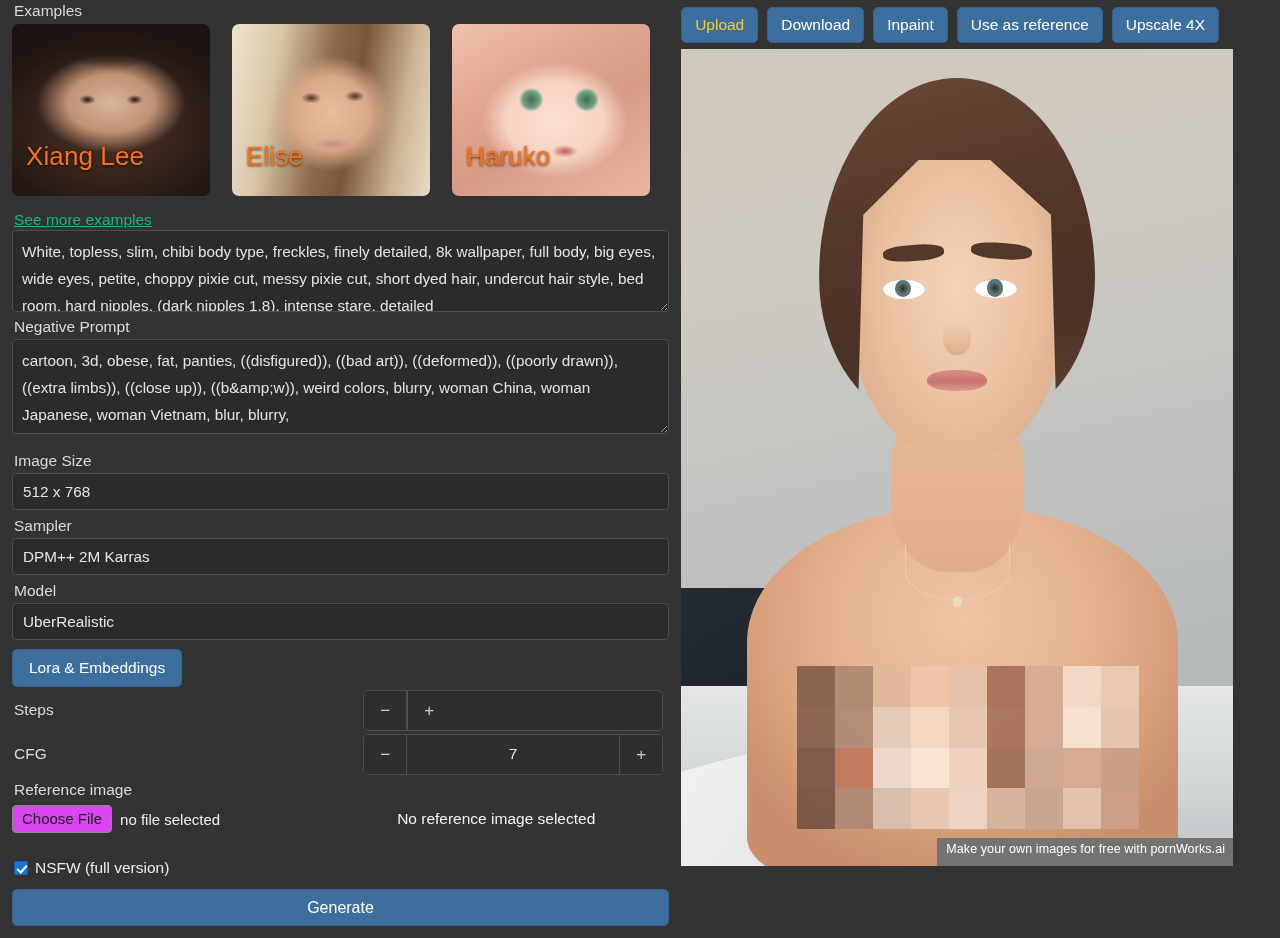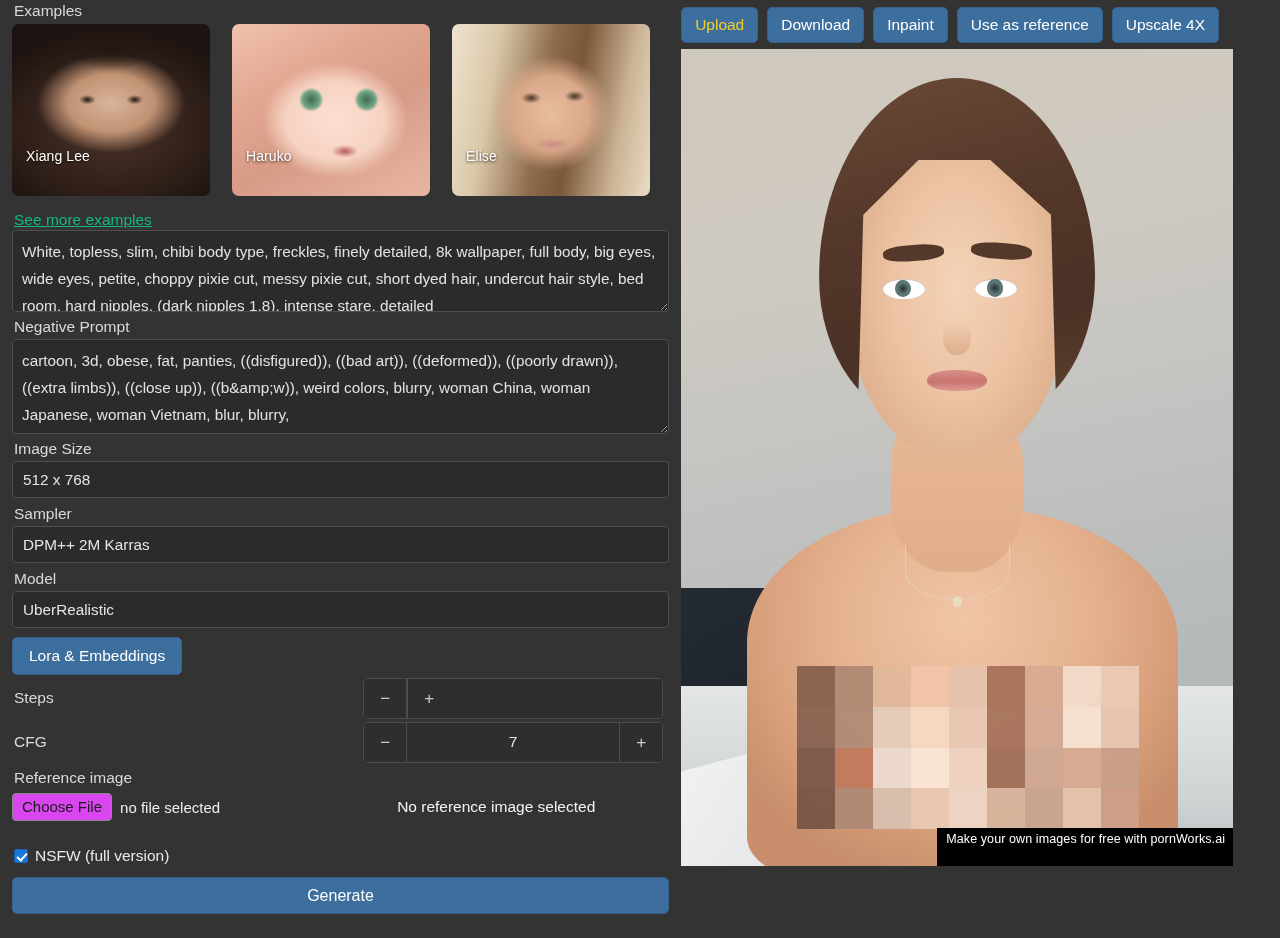"Xiang Lee" .example-name { bottom: 32px -> 24px; color: #ffffff -> #f97316; font-size: 14px -> 26px }
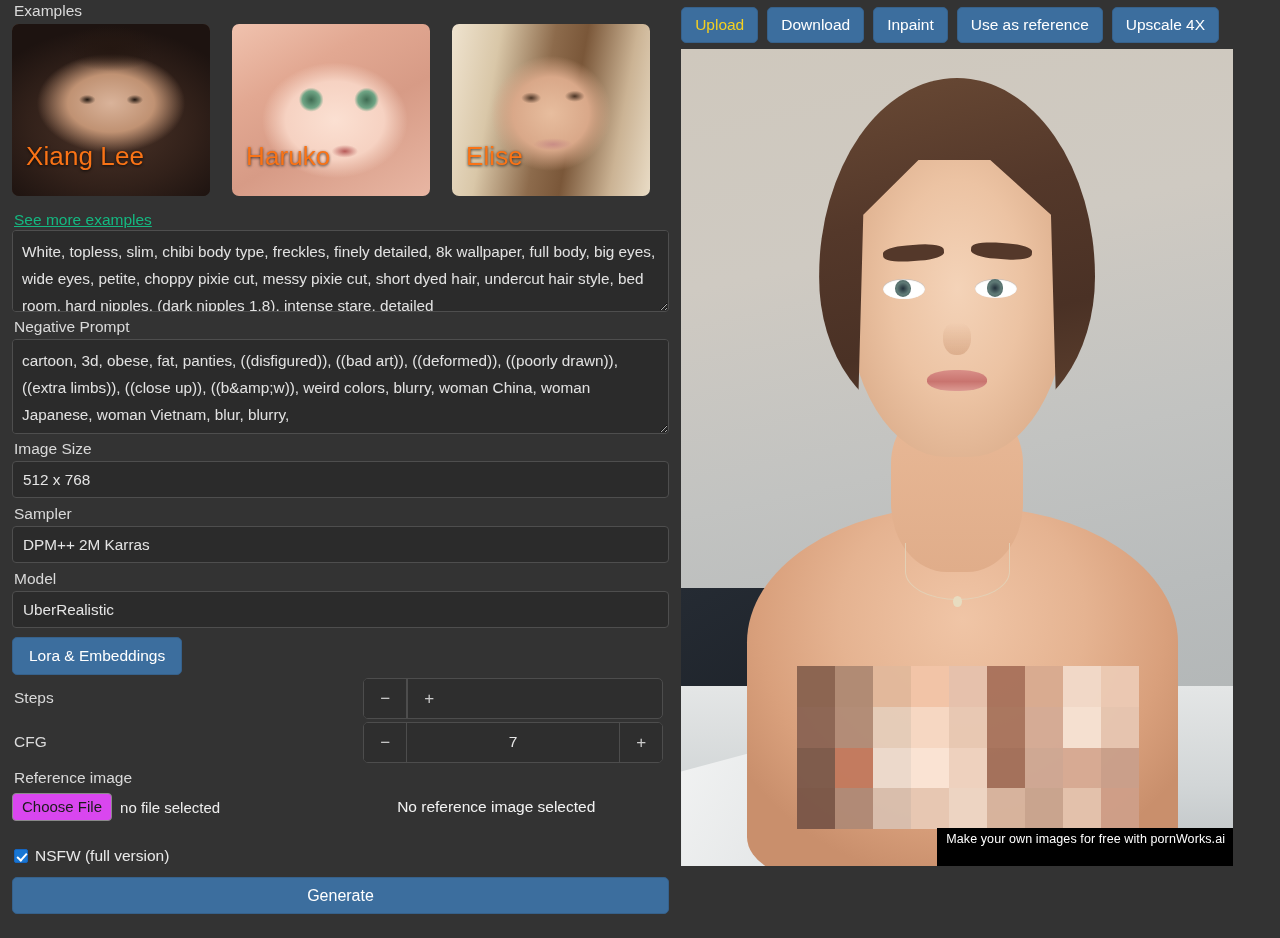"Haruko" div.example-card { order: before "Elise" -> after "Elise" }
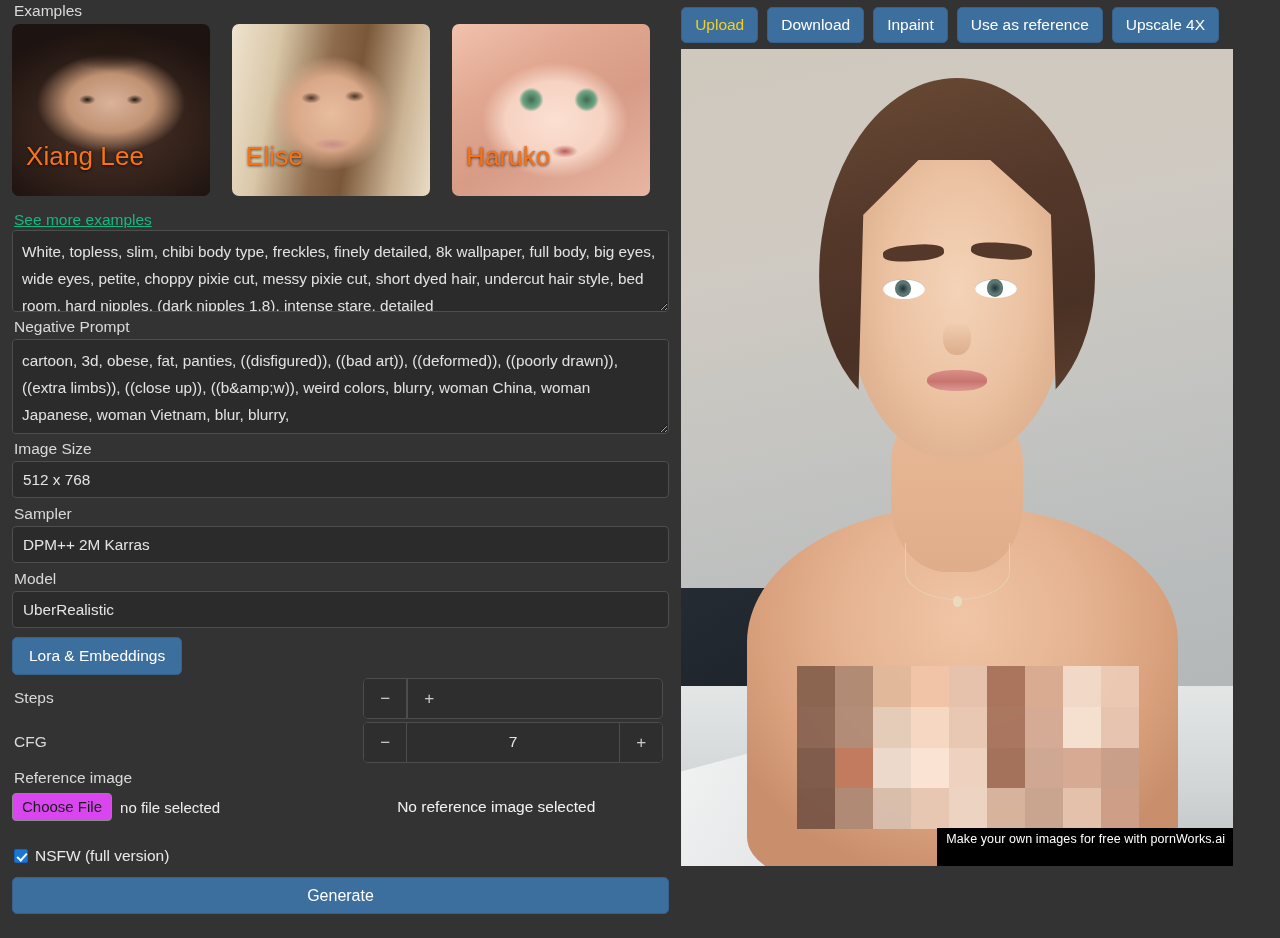"Image Size" div.field-label { margin-top: 4px -> 16px }
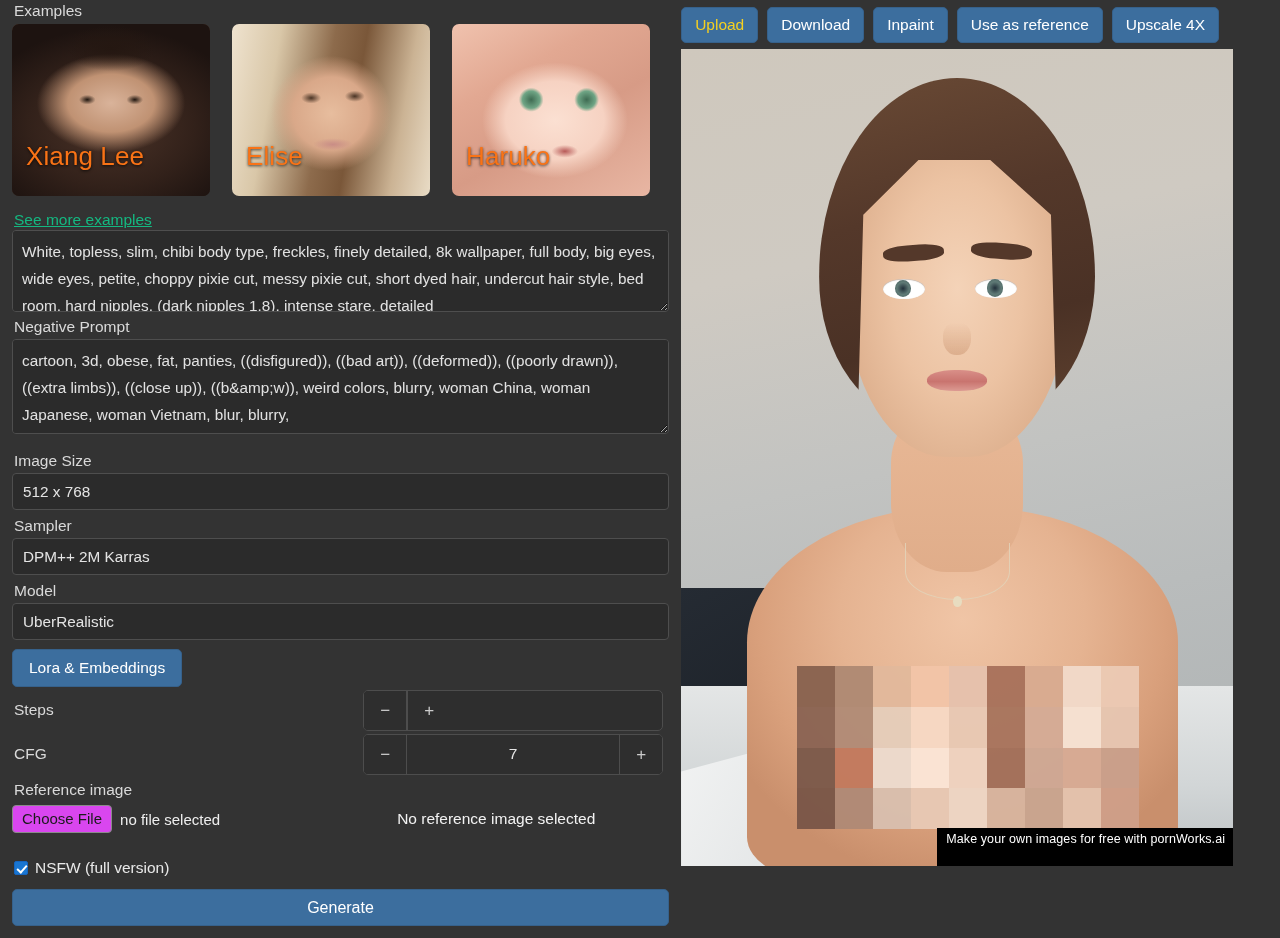"Make your own images for" .watermark { background: #000000 -> #737373; padding: 4px 8px 20px 9px -> 4px 8px 10px 9px }
